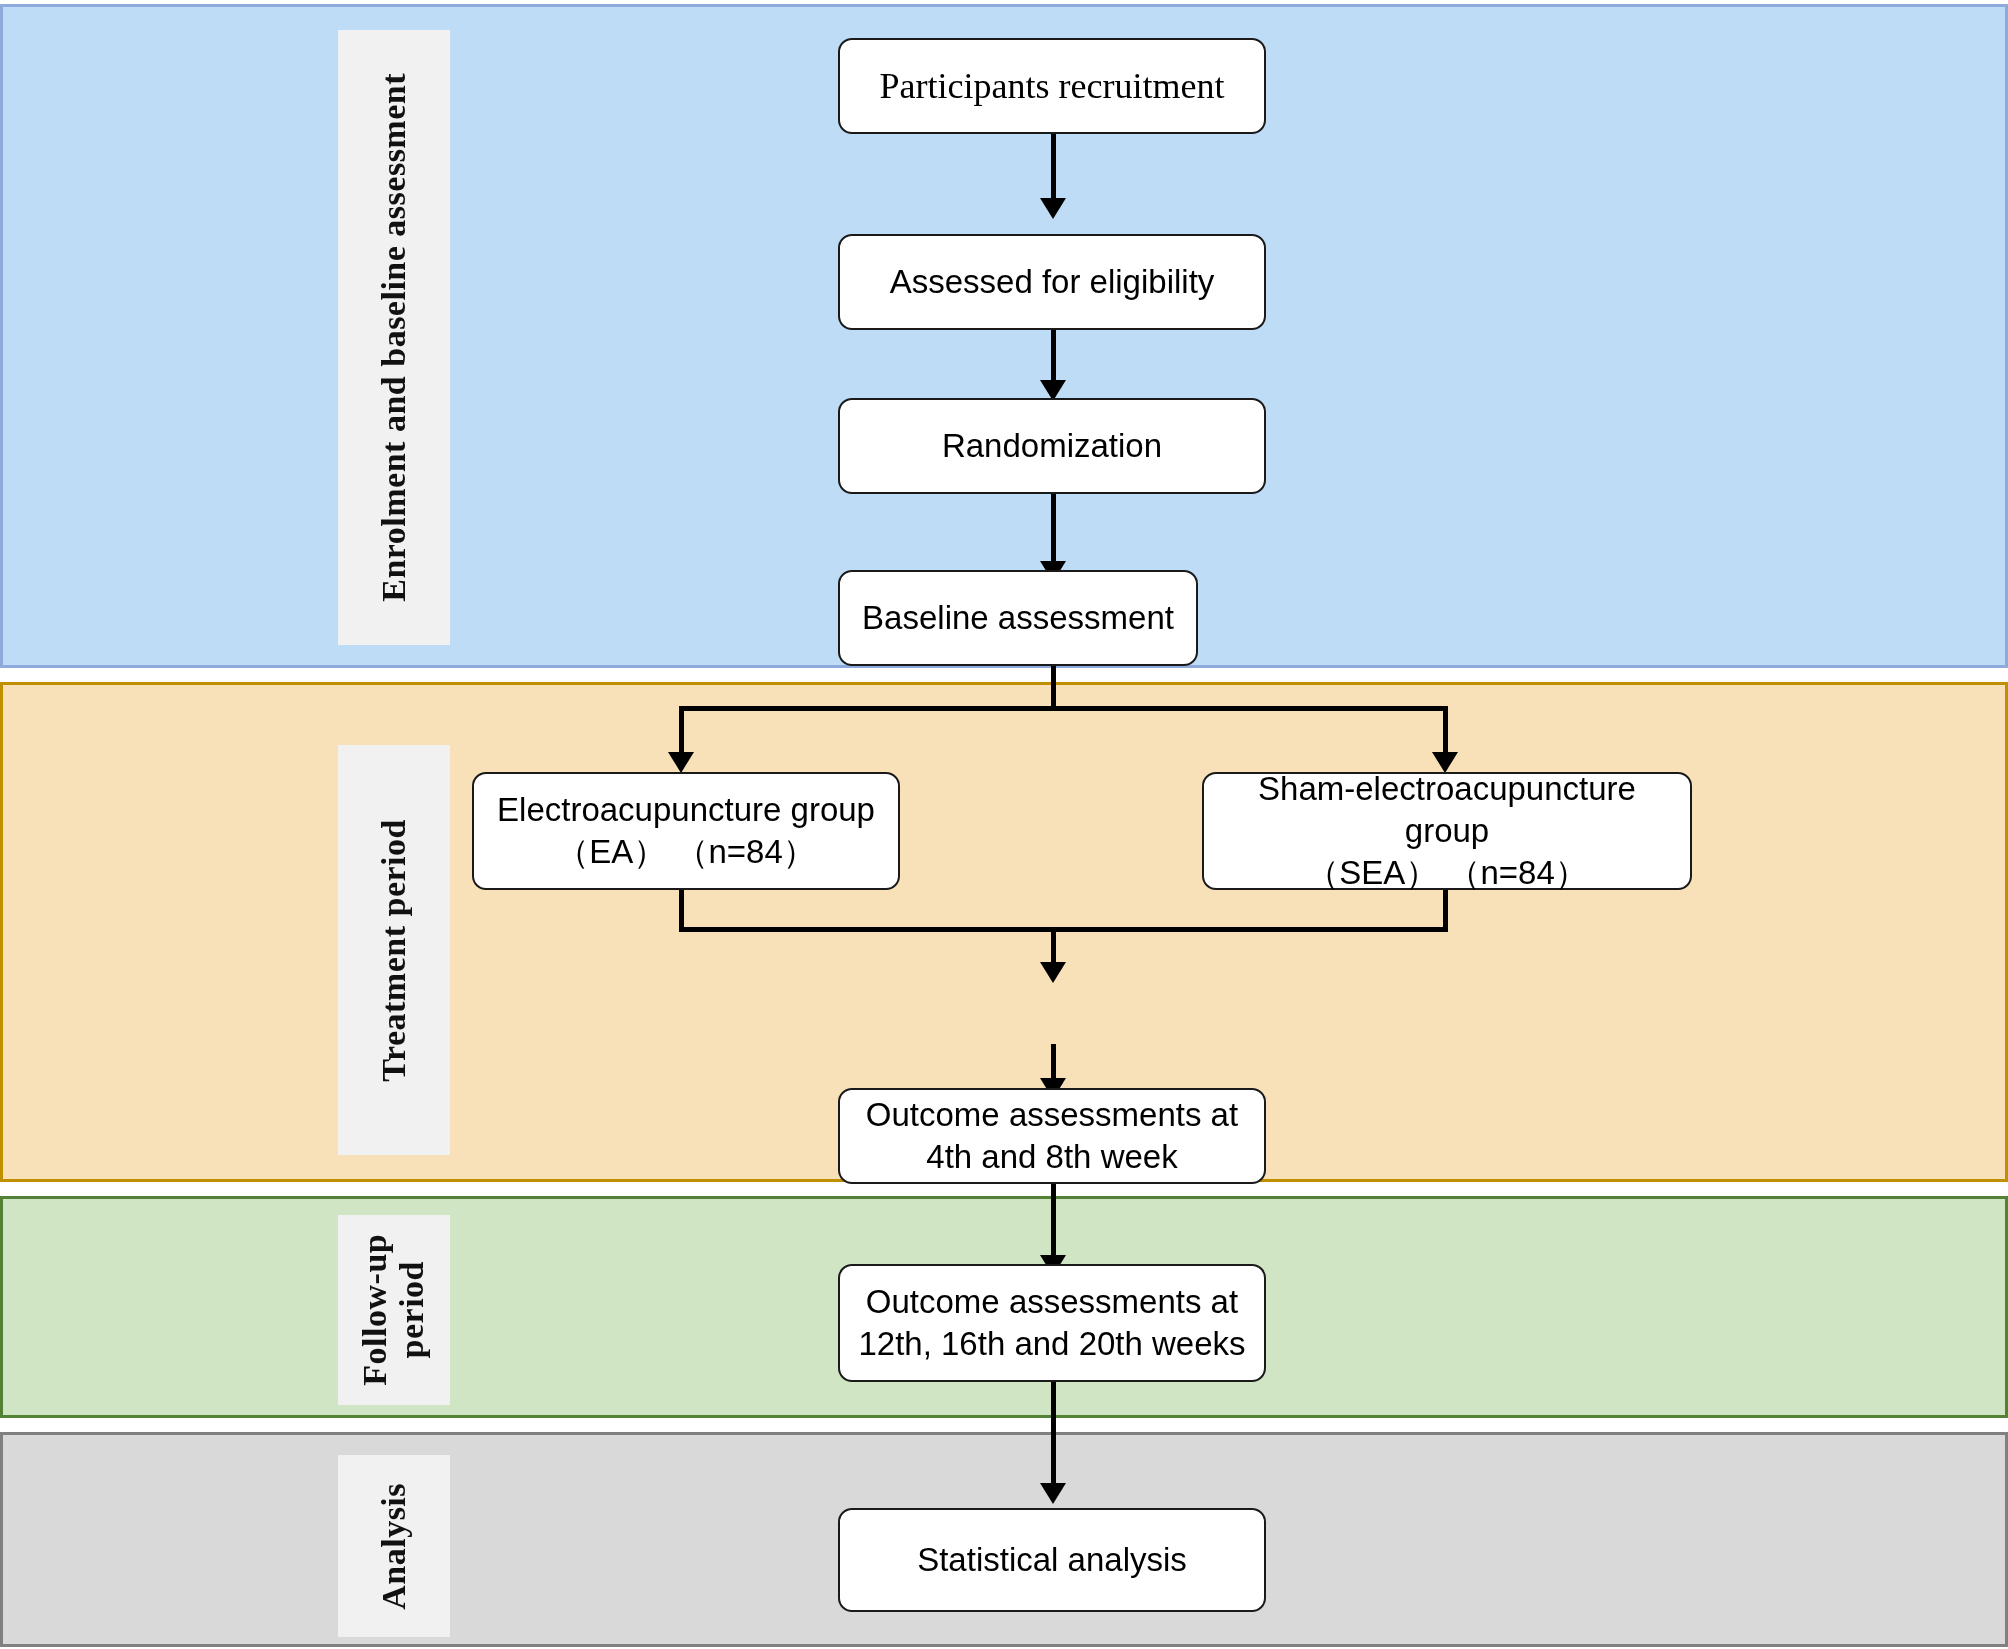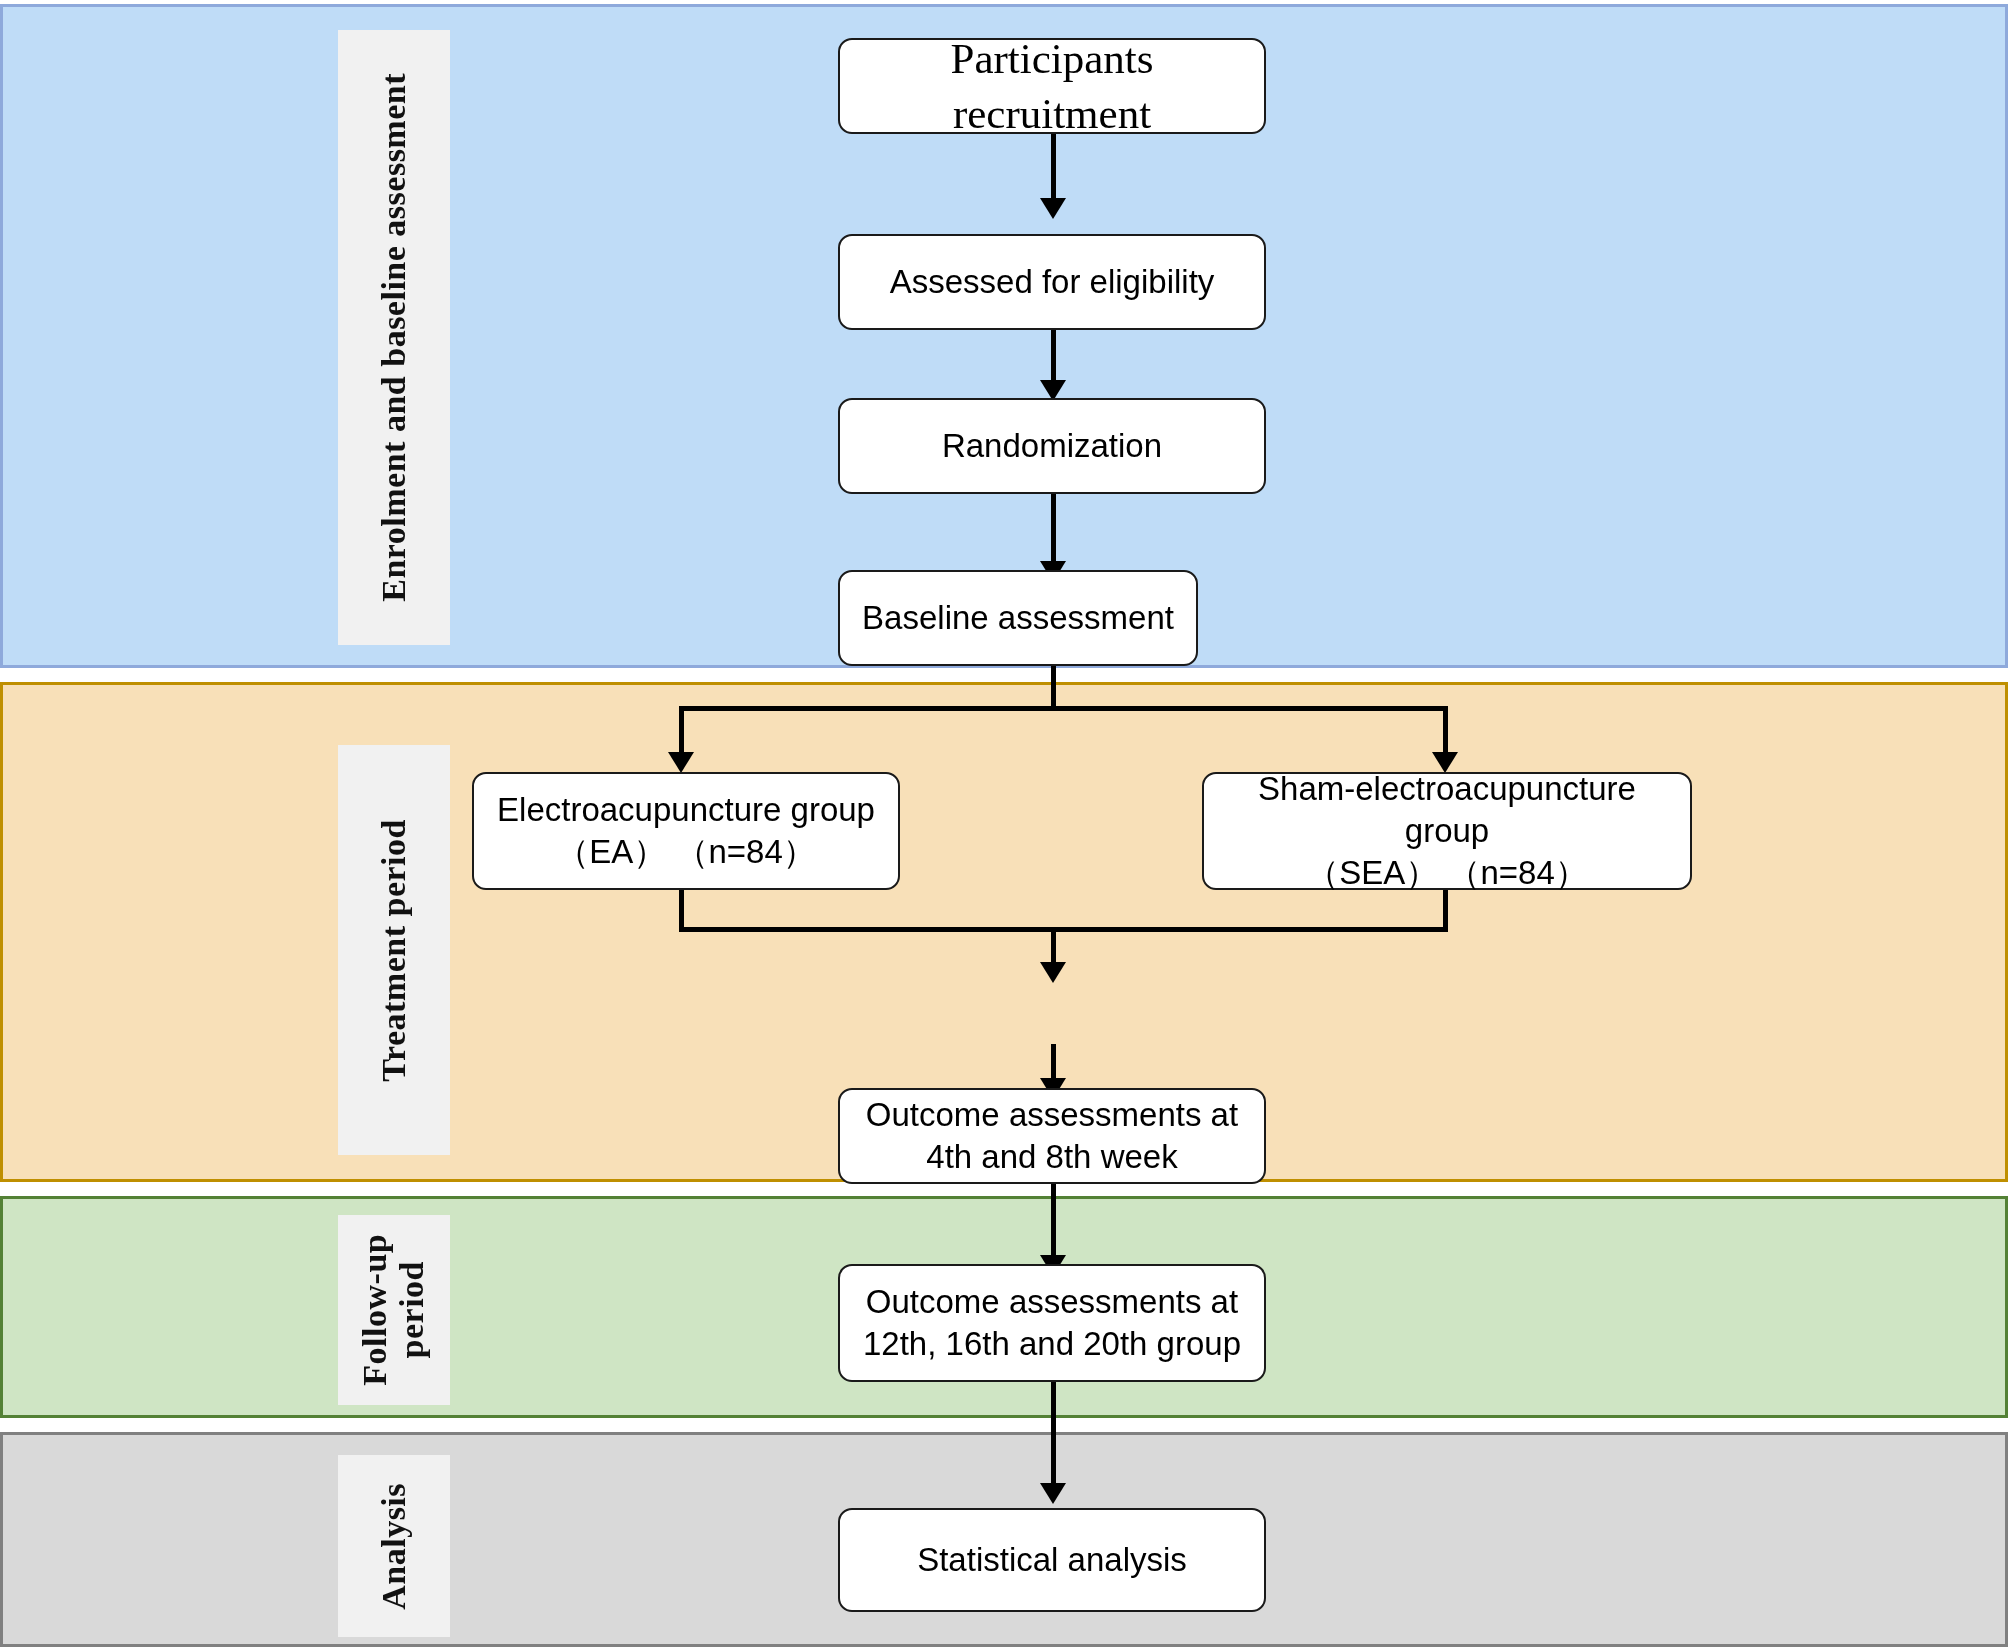"Participants recruitment" .node.serif { font-size: 43px -> 36px }
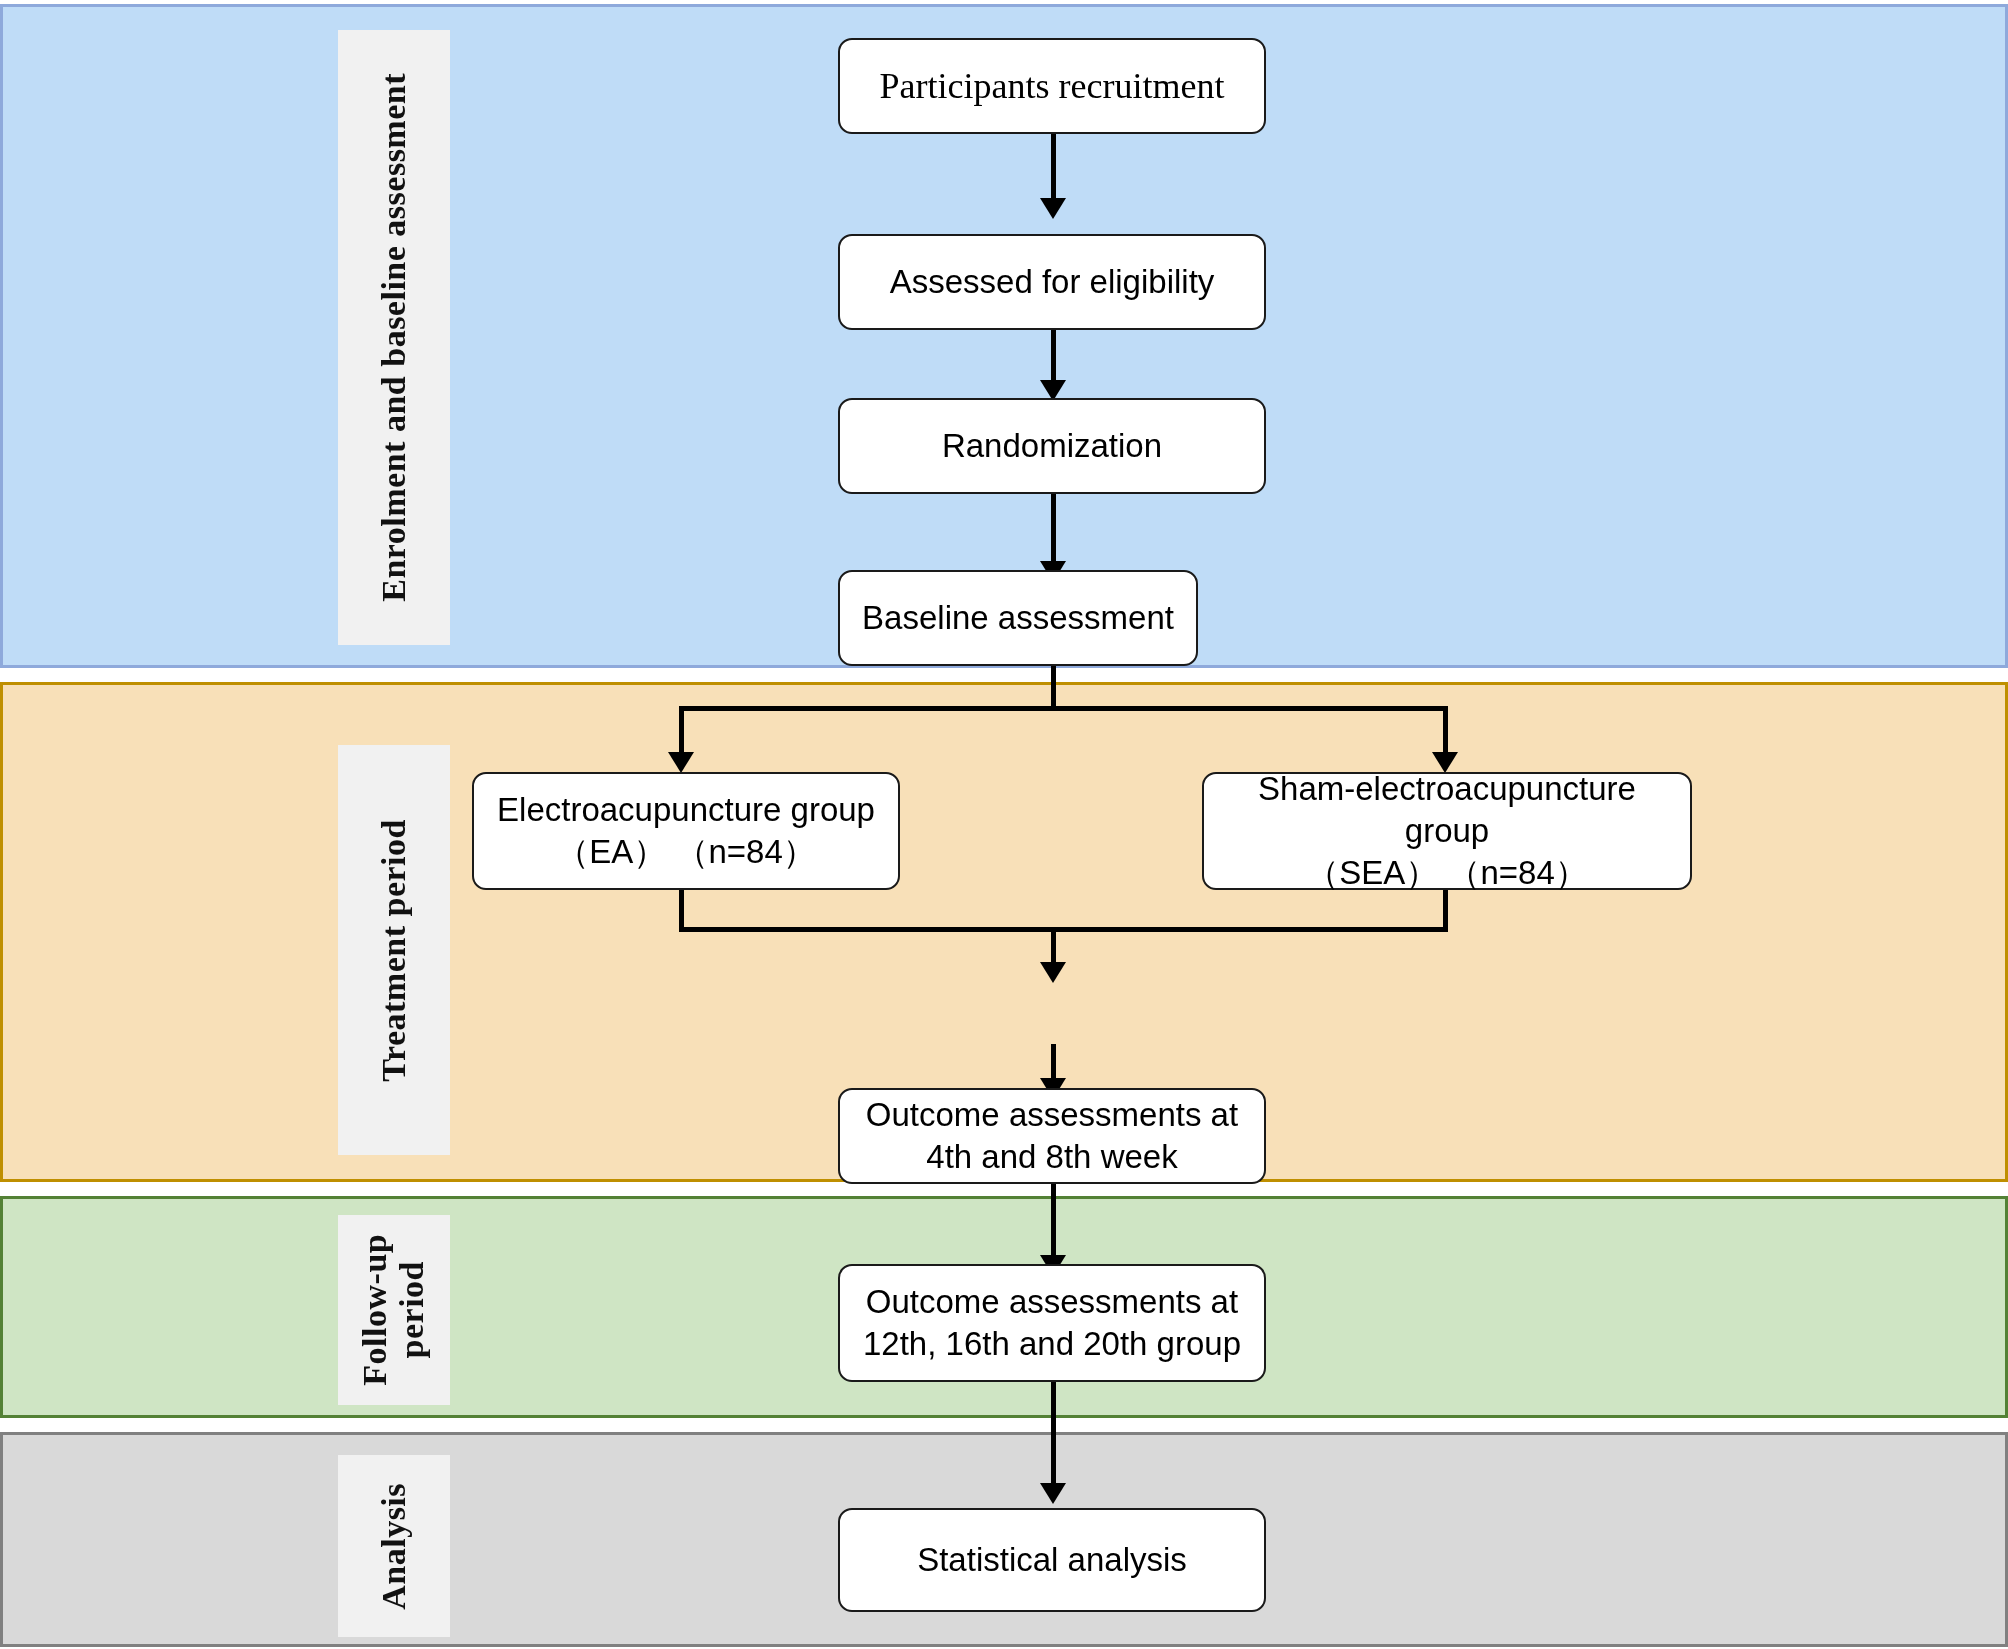"12th, 16th and 20th group" span { text: group -> weeks }
